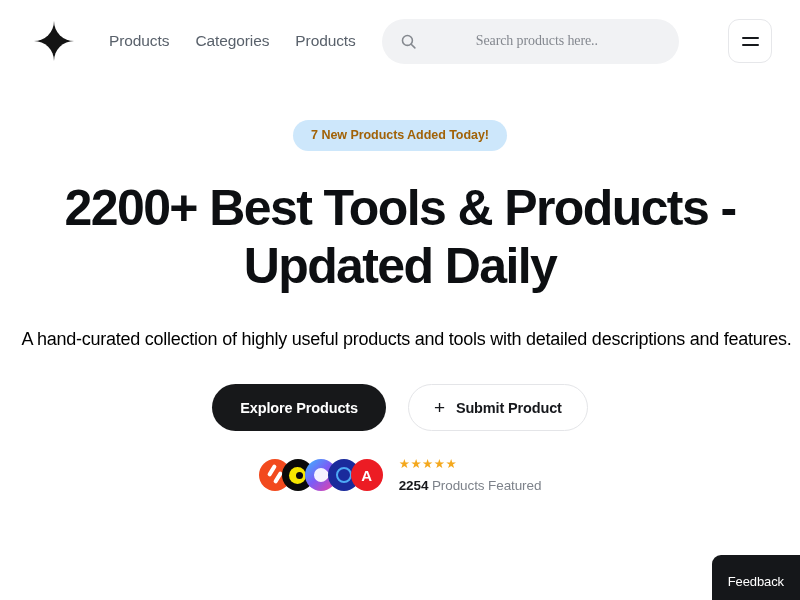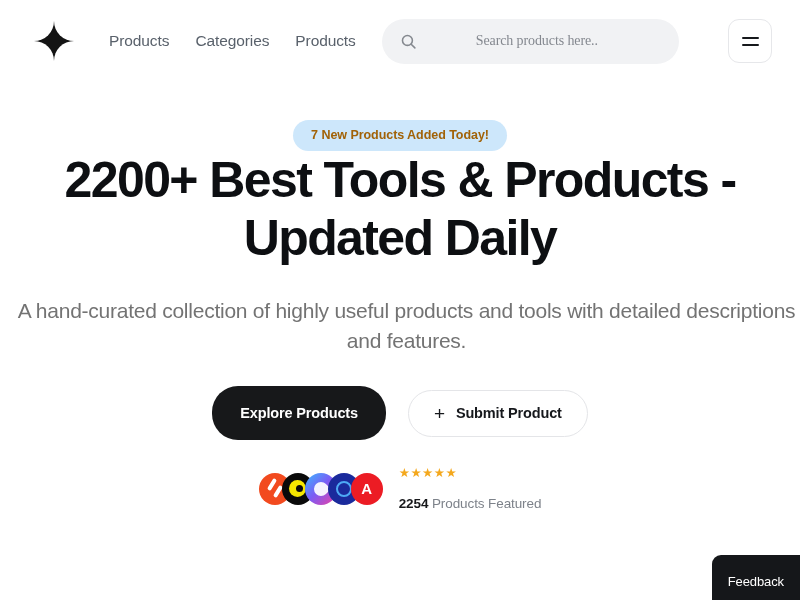"2200+ Best Tools & Products" .headline { margin-top: none -> 28px }
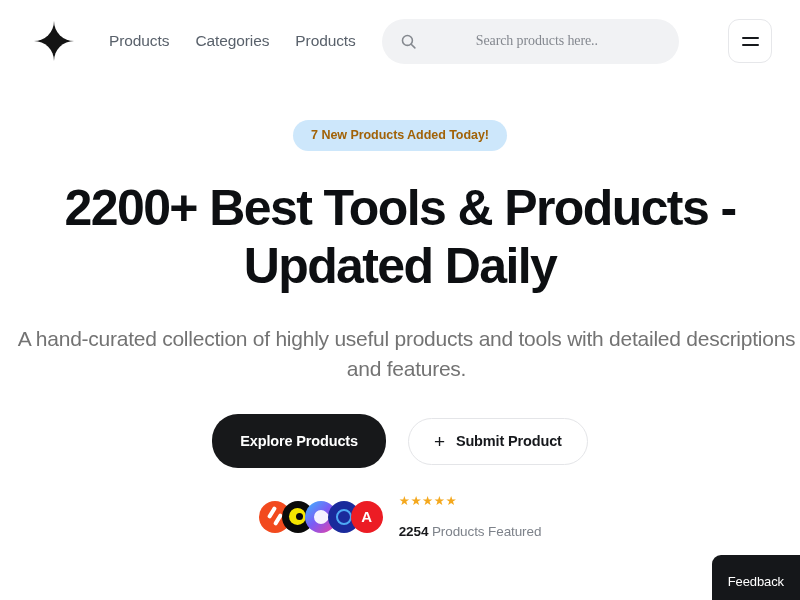"A hand-curated collection of highly" .subtitle { color: #737373 -> #000000; font-size: 21px -> 18px }
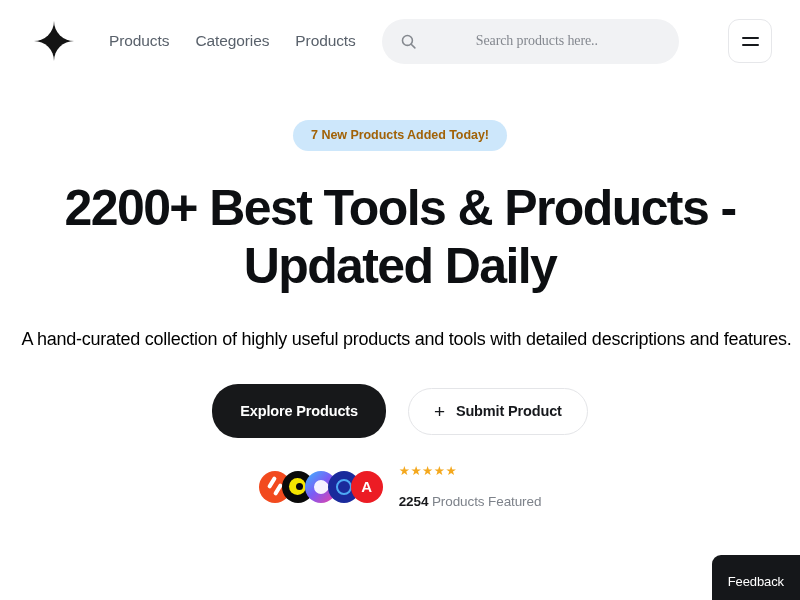"Explore Products" .btn-primary { height: 54px -> 47px }
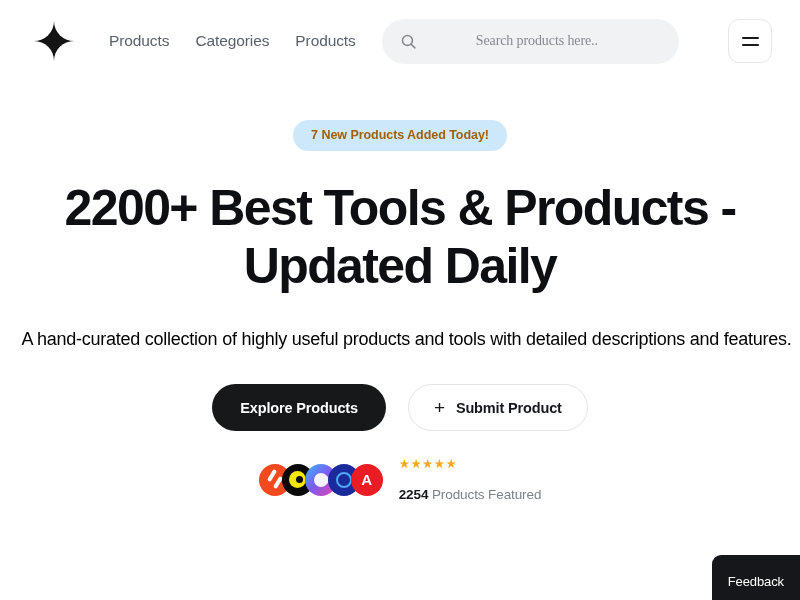"2254 Products Featured" .count-line { margin-top: 16px -> 7px }
